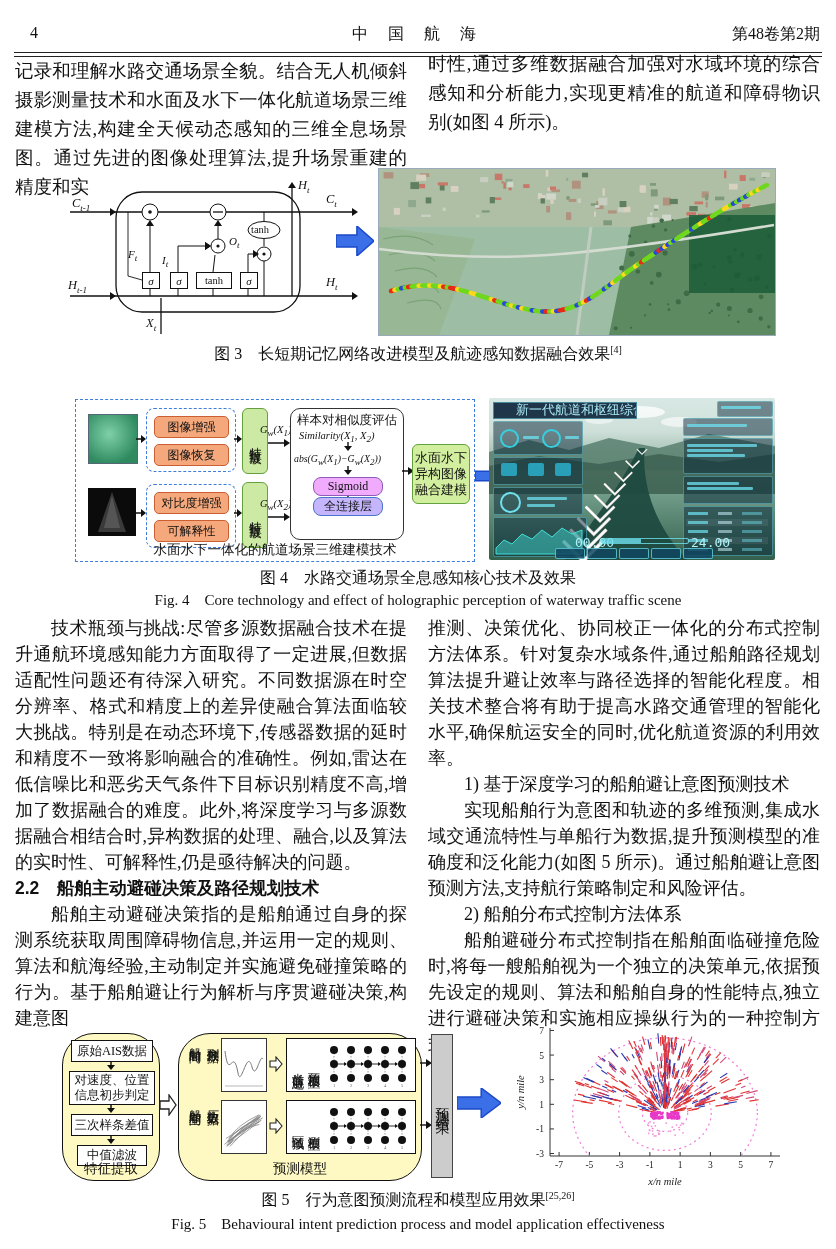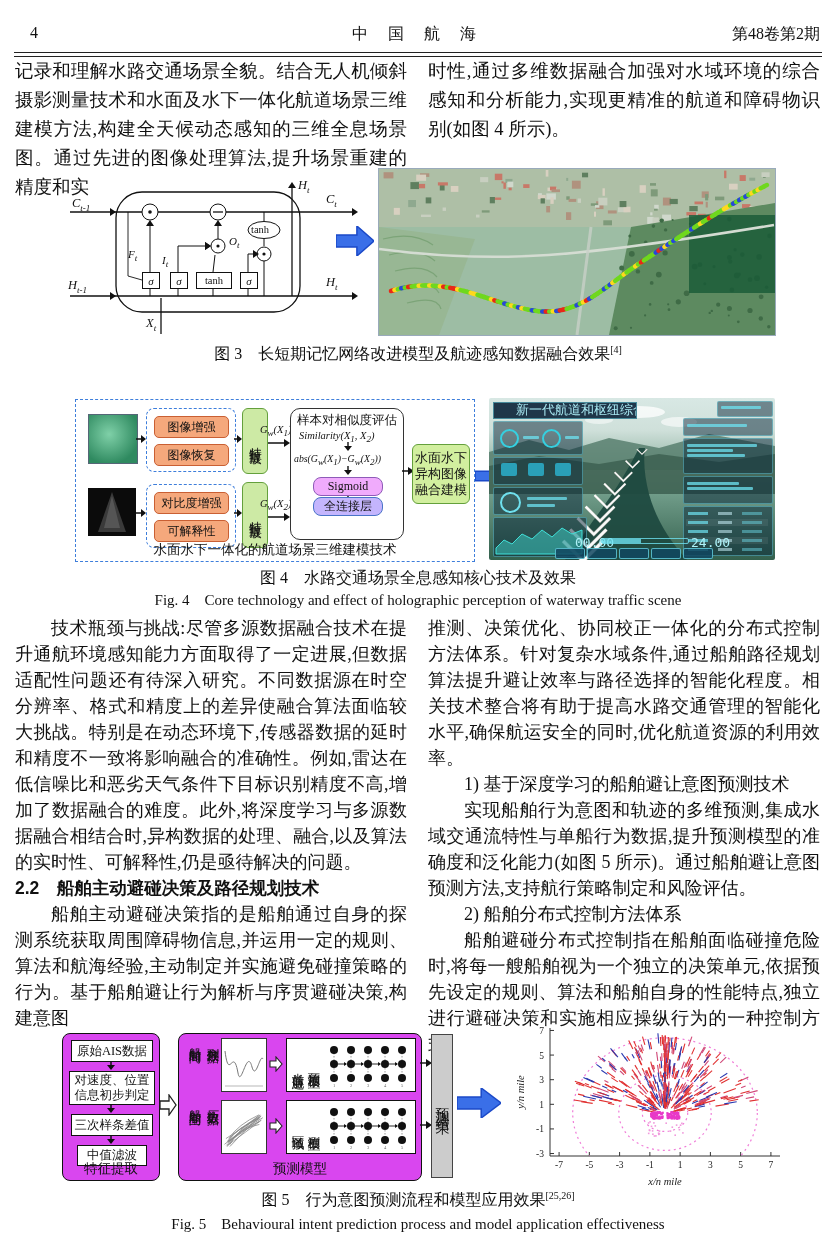"时性,通过多维数据融合加强对水域环境的综合感知和分析能力,实现更精准的航道和障碍" div.col { top: 57px -> 50px }
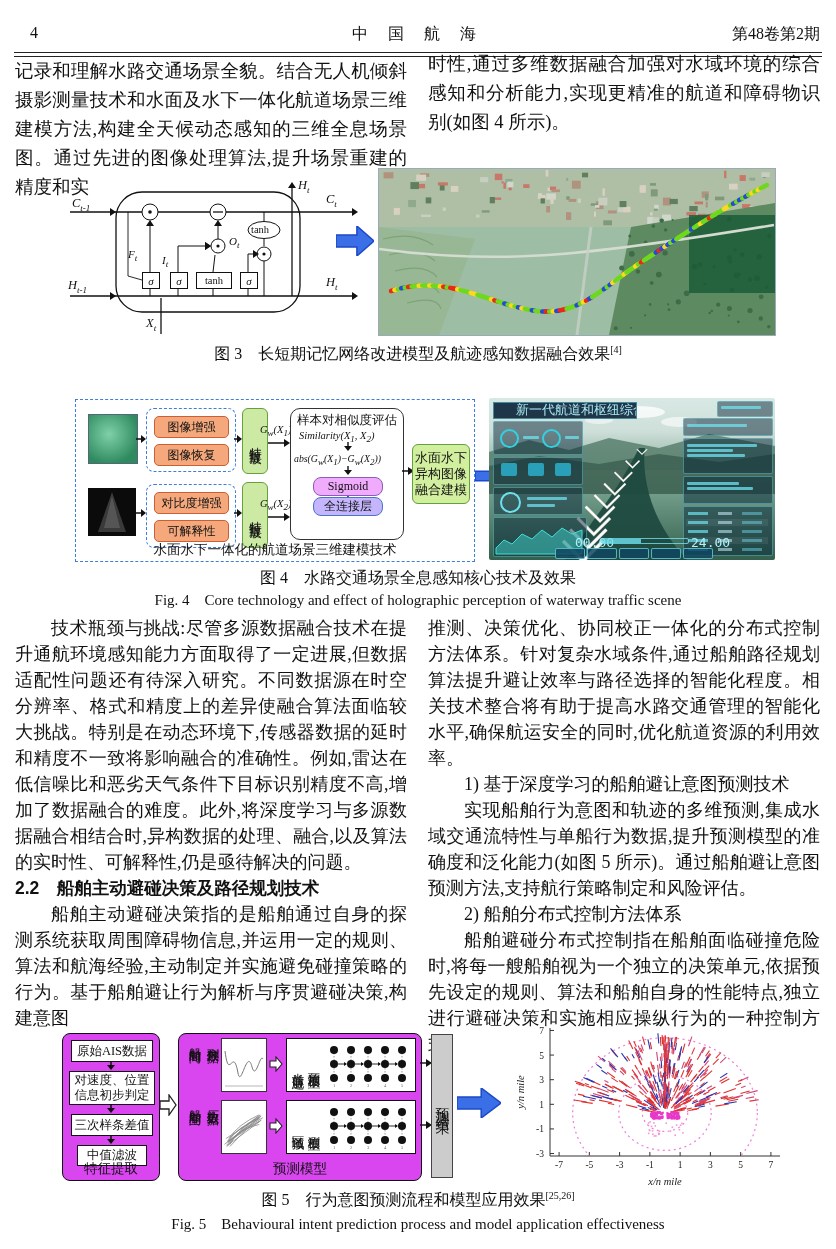"原始AIS数据" .f5cont { background: #d946ef -> #fef9c3; border-radius: 8px -> 32px }
